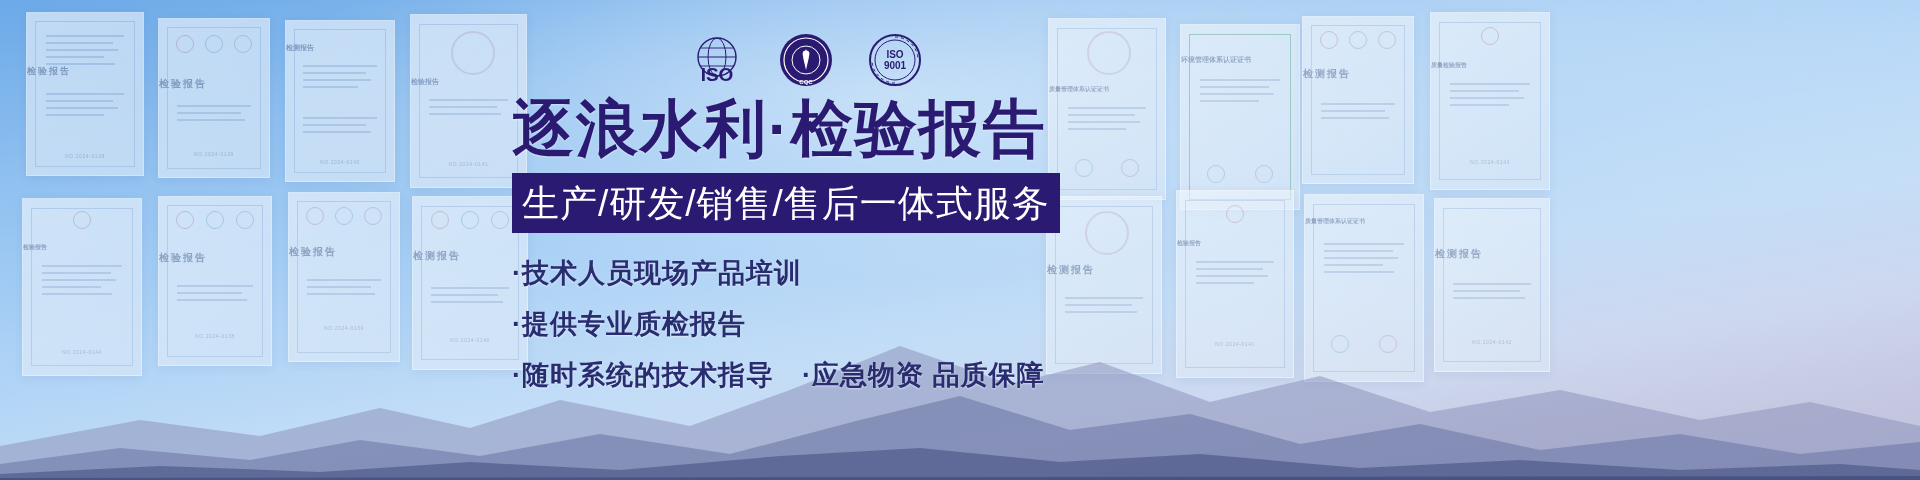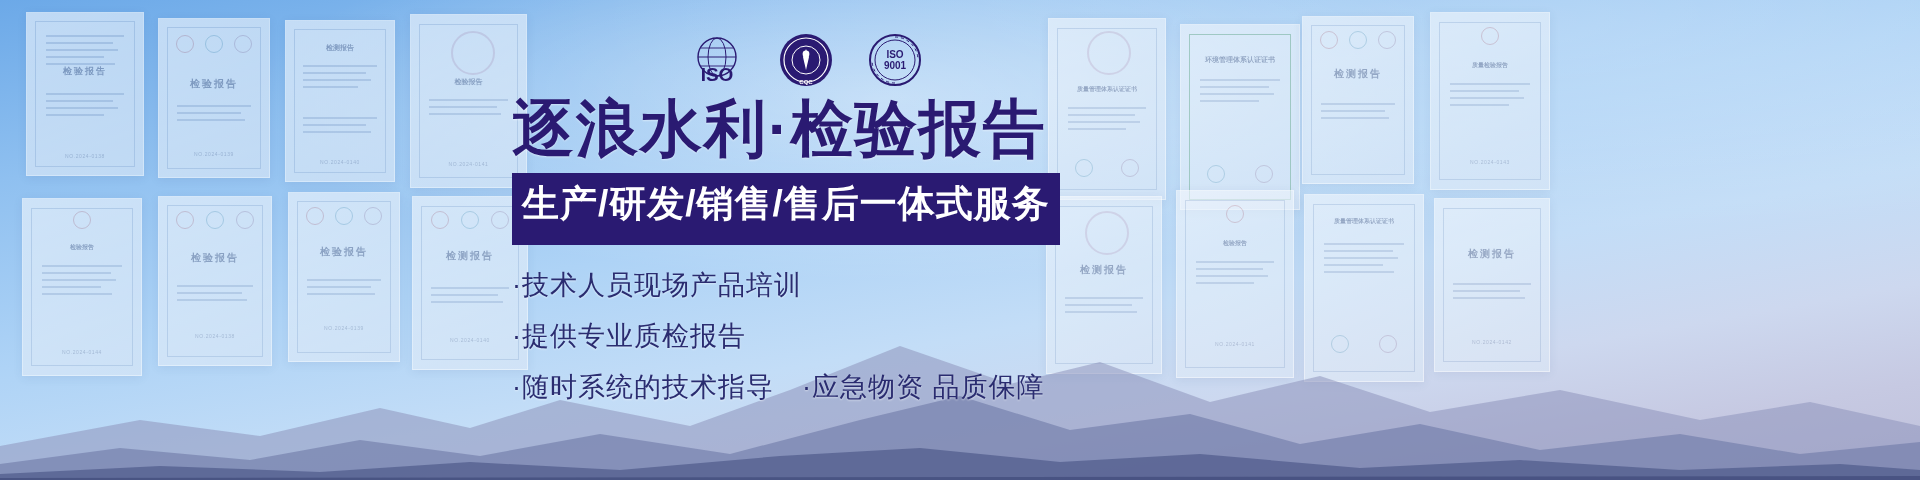"检验报告" .cert .cert-title { text-align: center -> none }
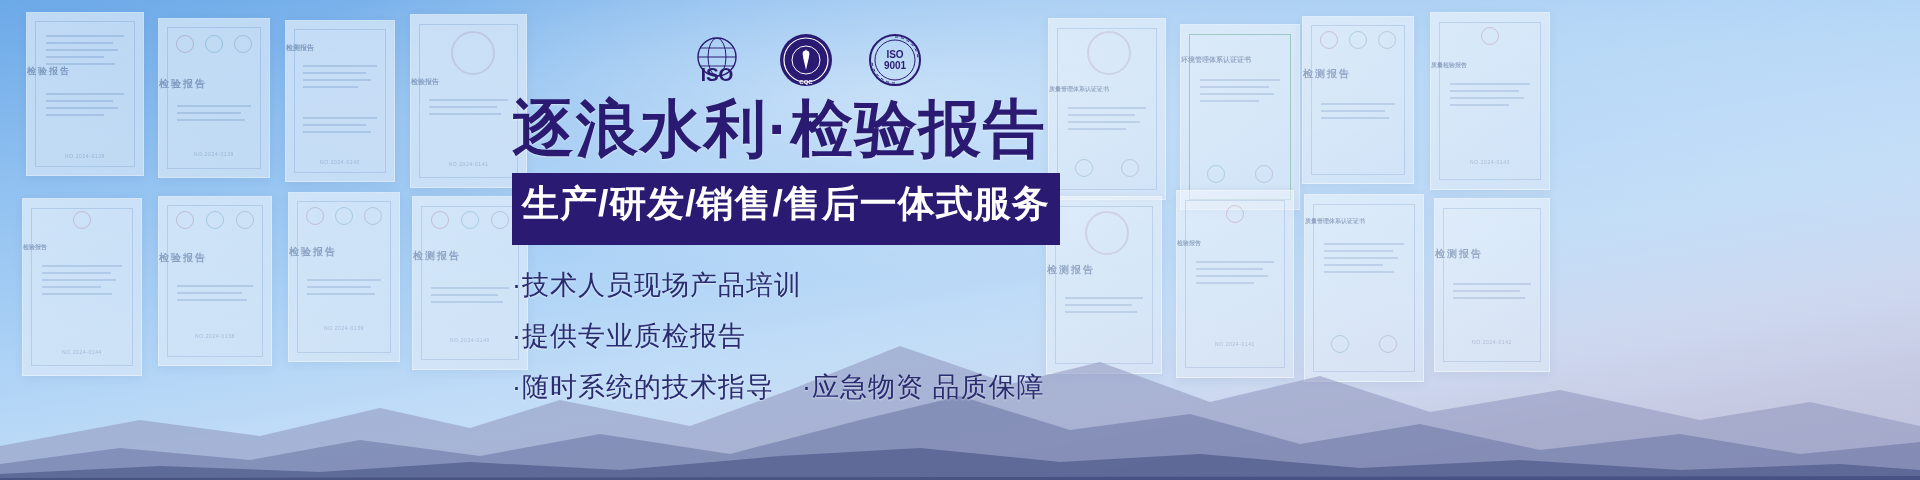"生产/研发/销售/售后一体式服务" .subbar { font-weight: bold -> normal; padding: 6px 10px 16px 10px -> 6px 10px 4px 10px }
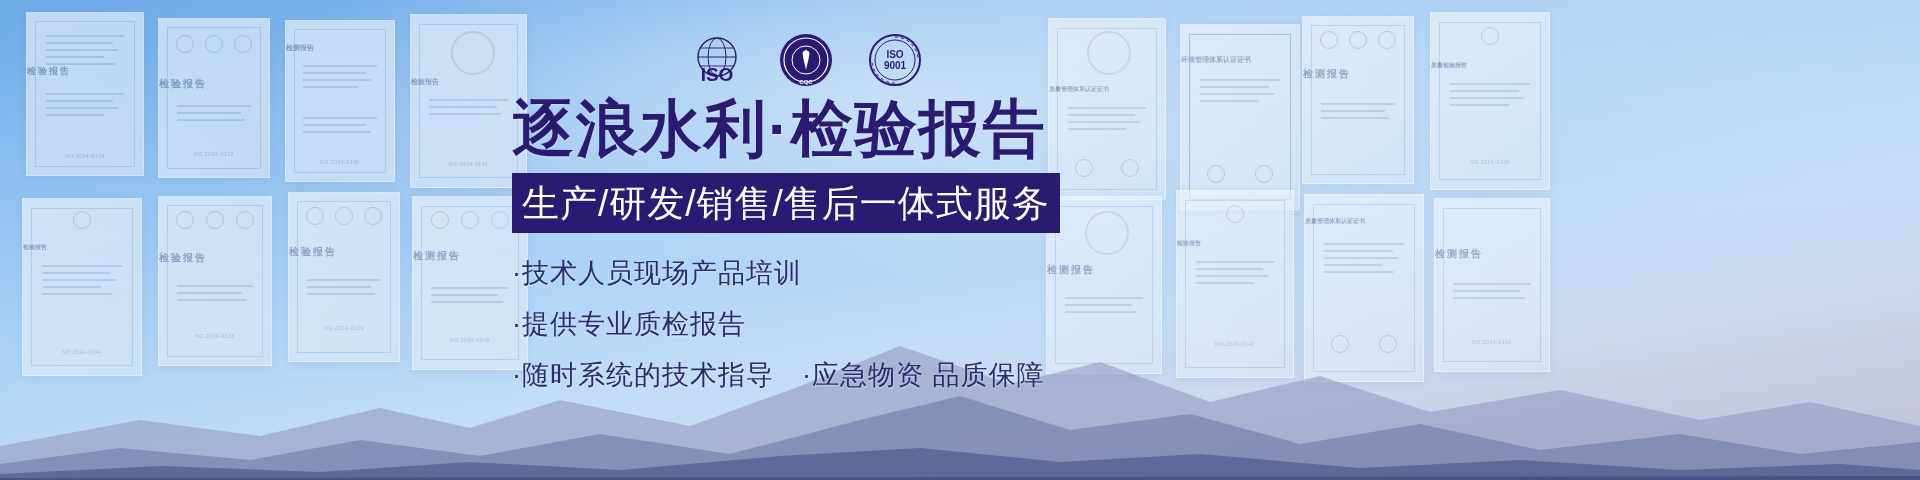"·技术人员现场产品培训" .bullet { font-weight: normal -> bold }
